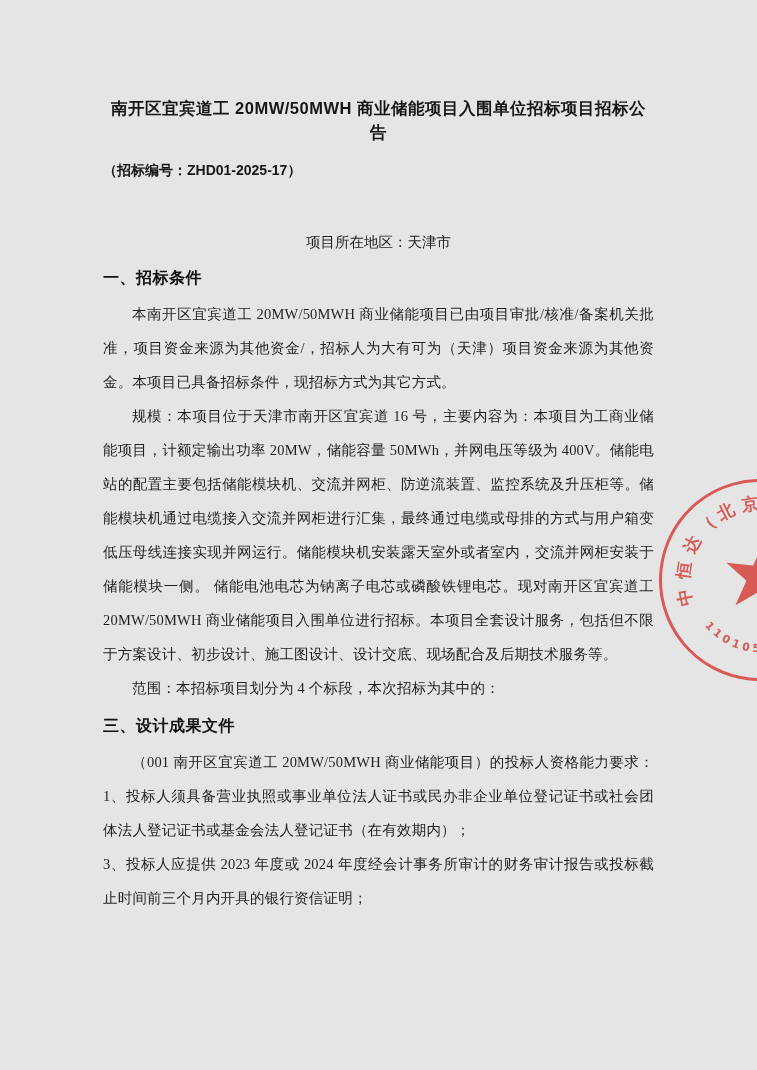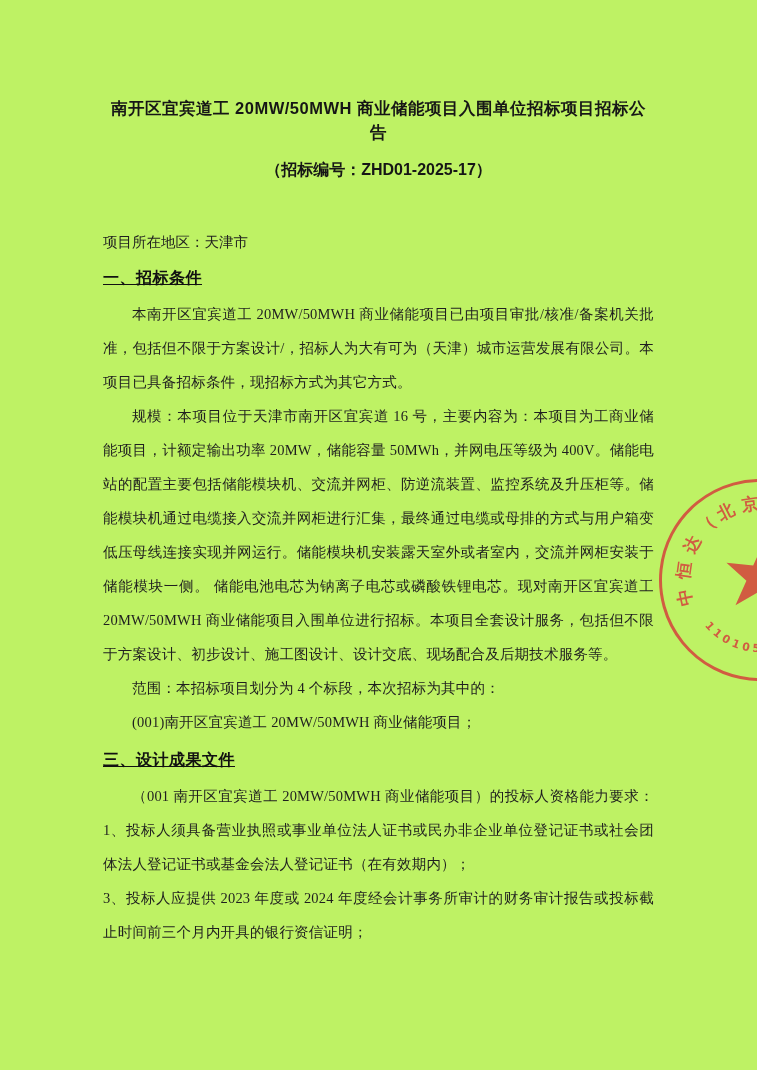"南开区宜宾道工 20MW/50MWH 商业储能项目入围单位招标项目招标公告" .page { background: #bef264 -> #e5e5e5 }
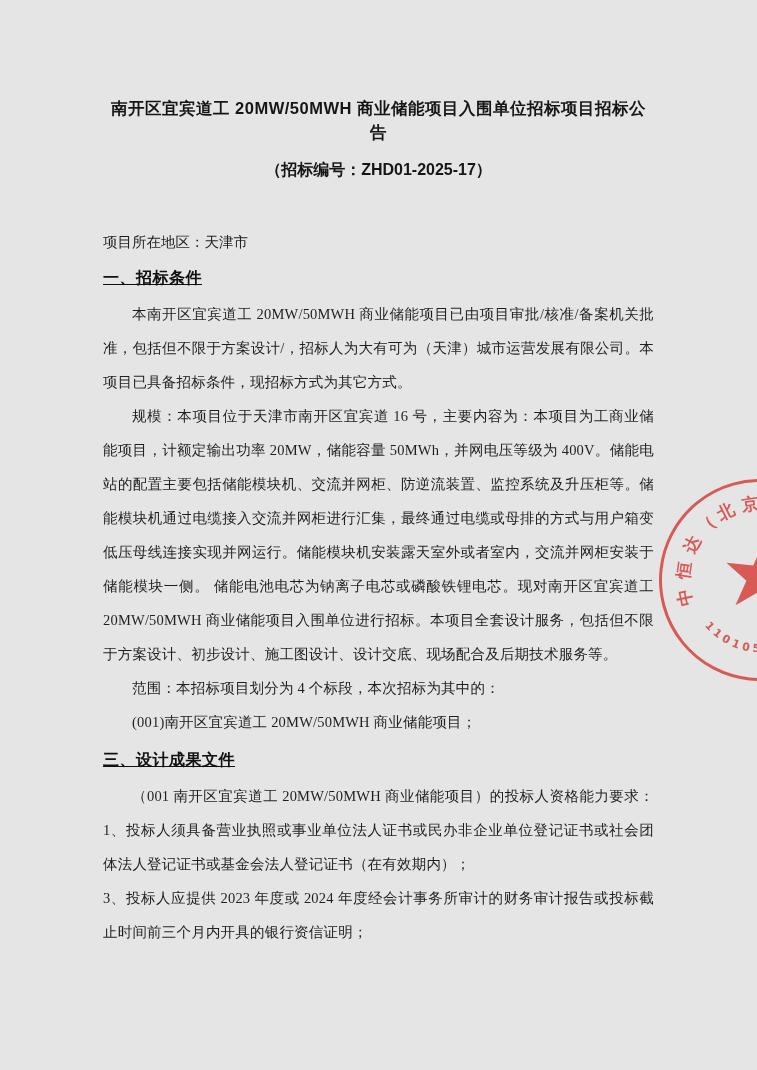"（招标编号：ZHD01-2025-17）" .subtitle { font-size: 16px -> 14px; text-align: center -> none }
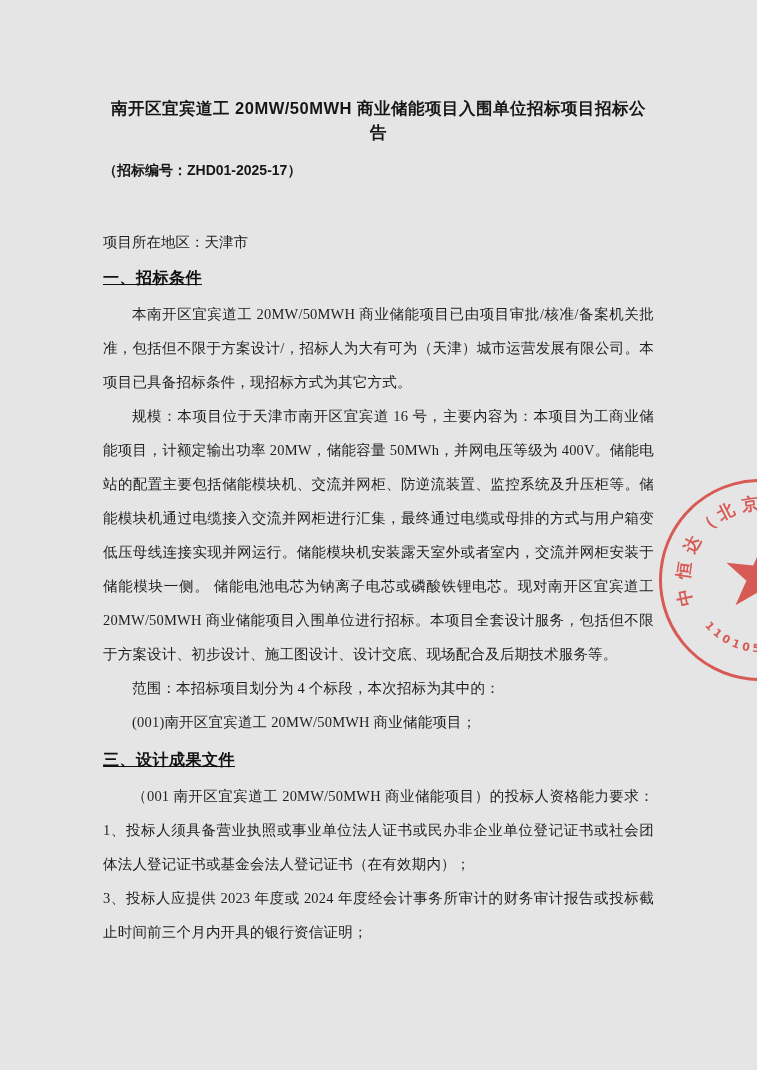"项目所在地区：天津市" .loc { text-align: none -> center }
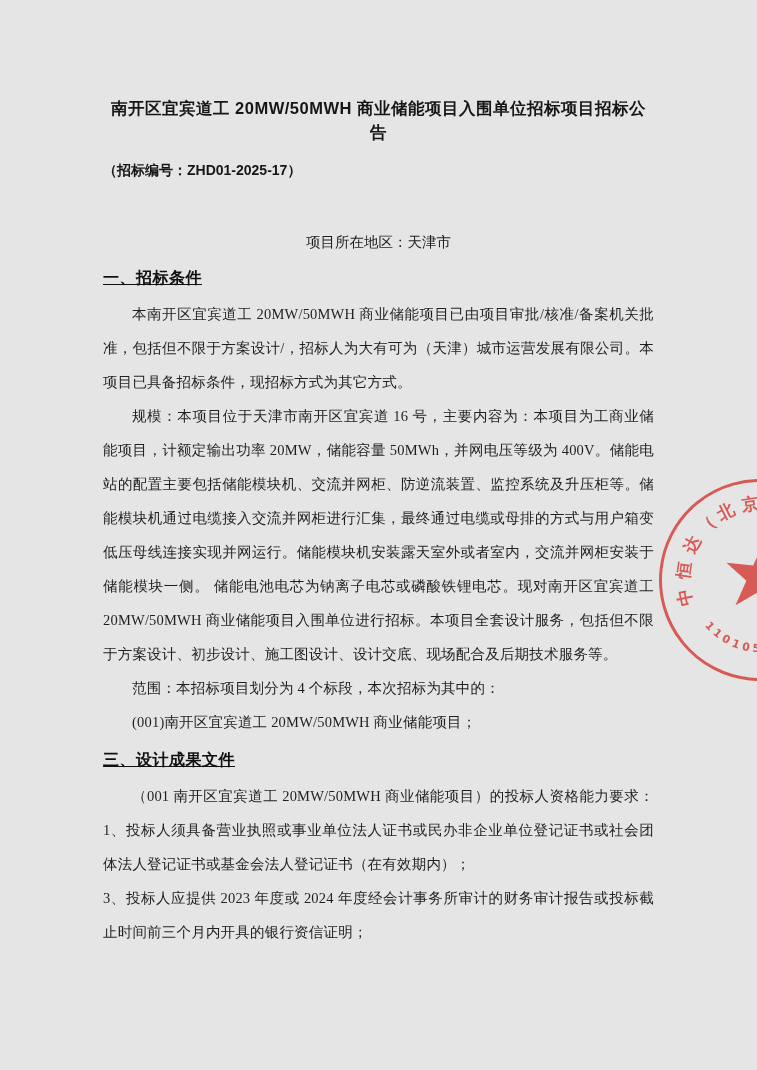"一、招标条件" h3.sec { text-decoration: underline -> none }
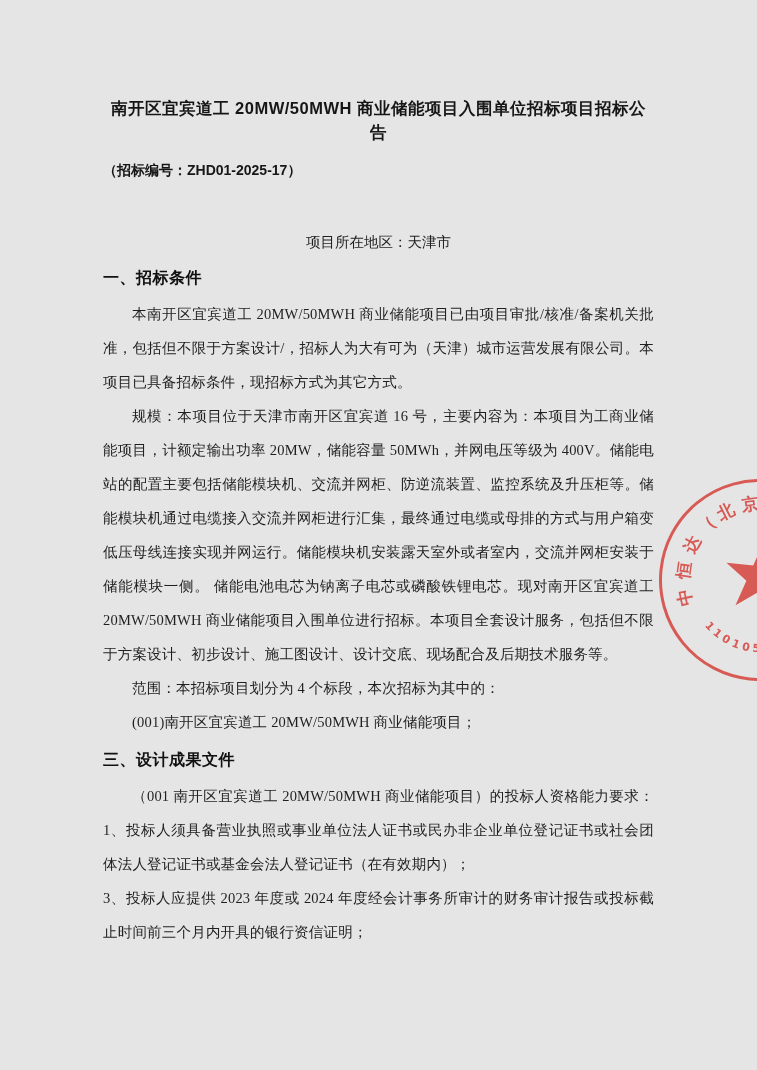"本南开区宜宾道工 20MW/50MWH" p.para { text: 包括但不限于方案设计/，招标人为大有可为（天津）城市运营发展有限公司 -> 项目资金来源为其他资金/，招标人为大有可为（天津）项目资金来源为其他资金 }
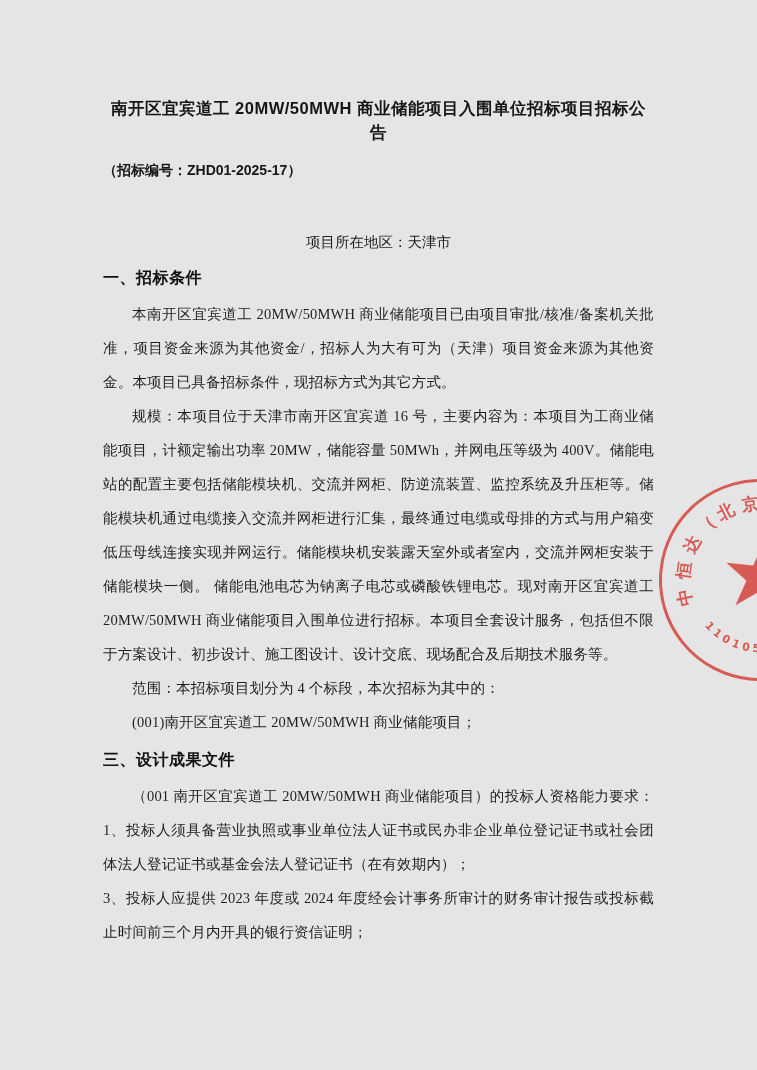"(001)南开区宜宾道工 20MW/50MWH 商业储能项目；" p.para { html: <p>(001)南开区宜宾道工 20MW/50MWH 商业储能项目；</p> -> none }
